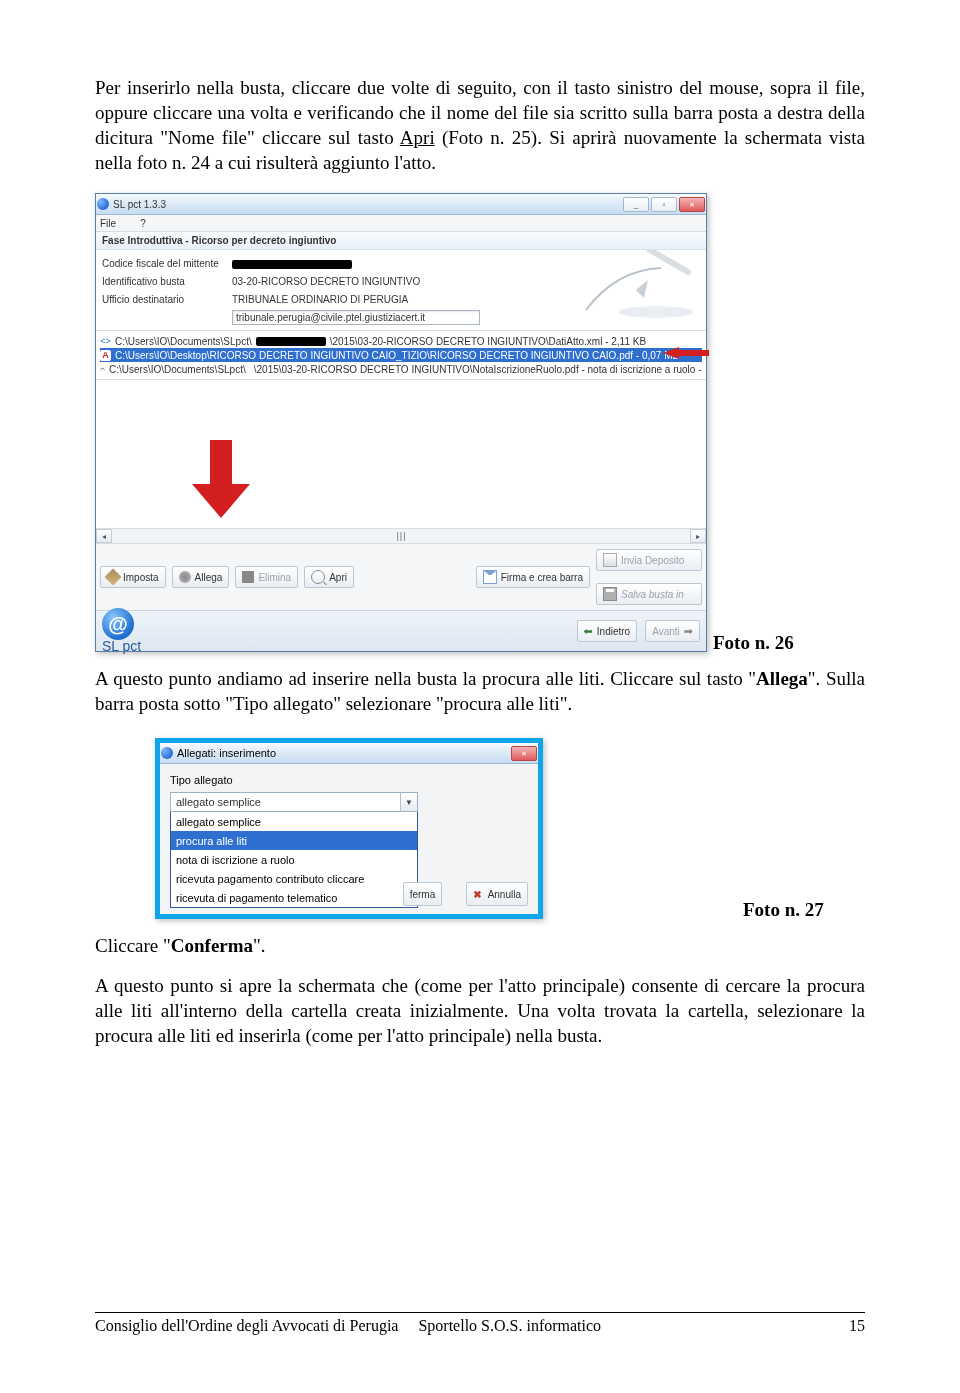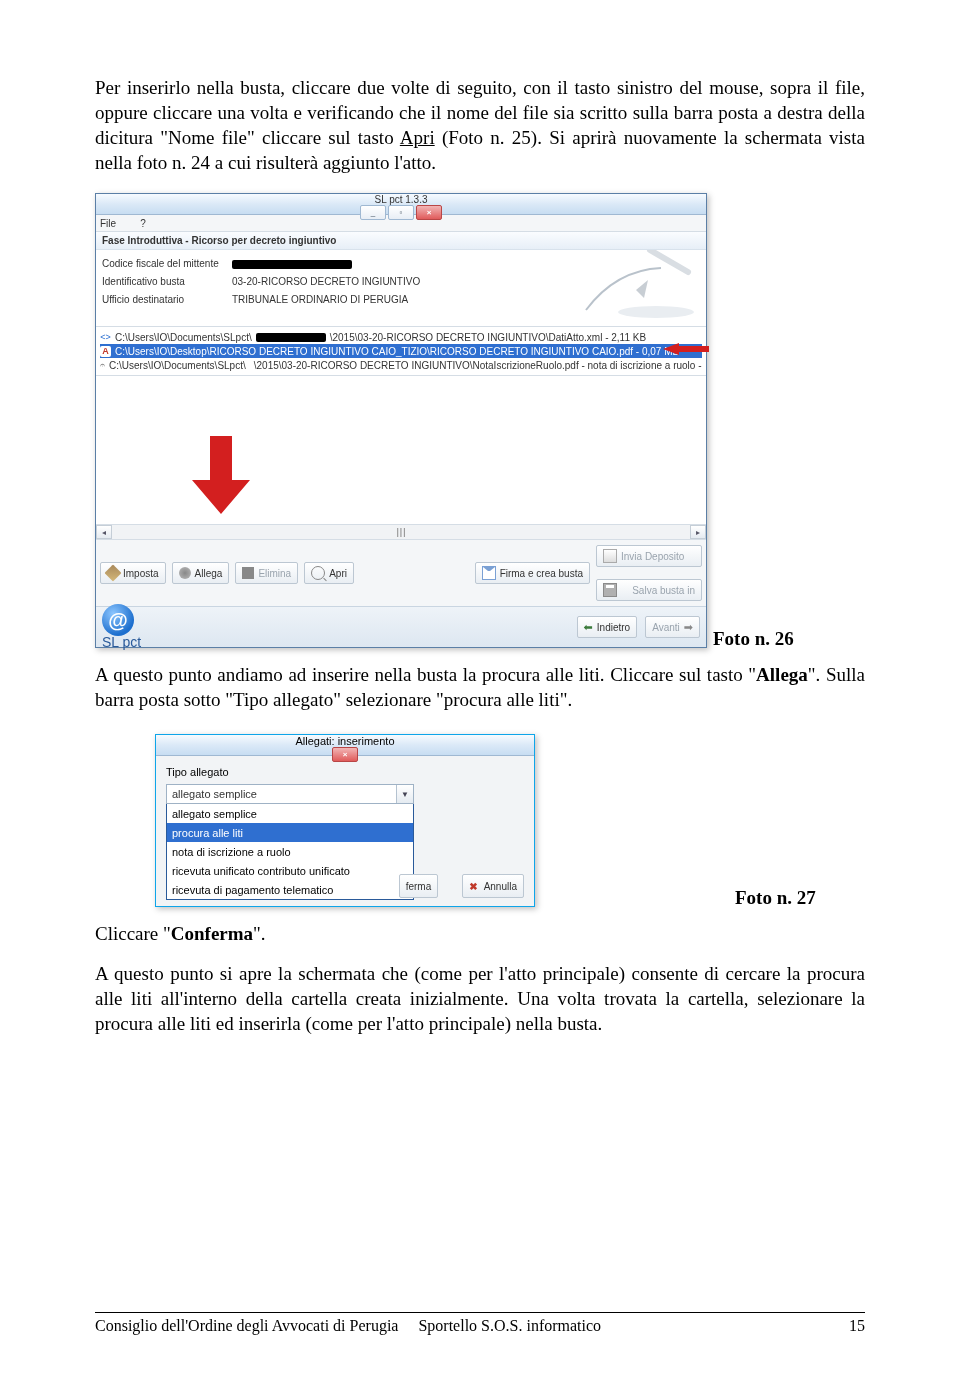"SL pct 1.3.3" .titlebar { flex-direction: column -> none }
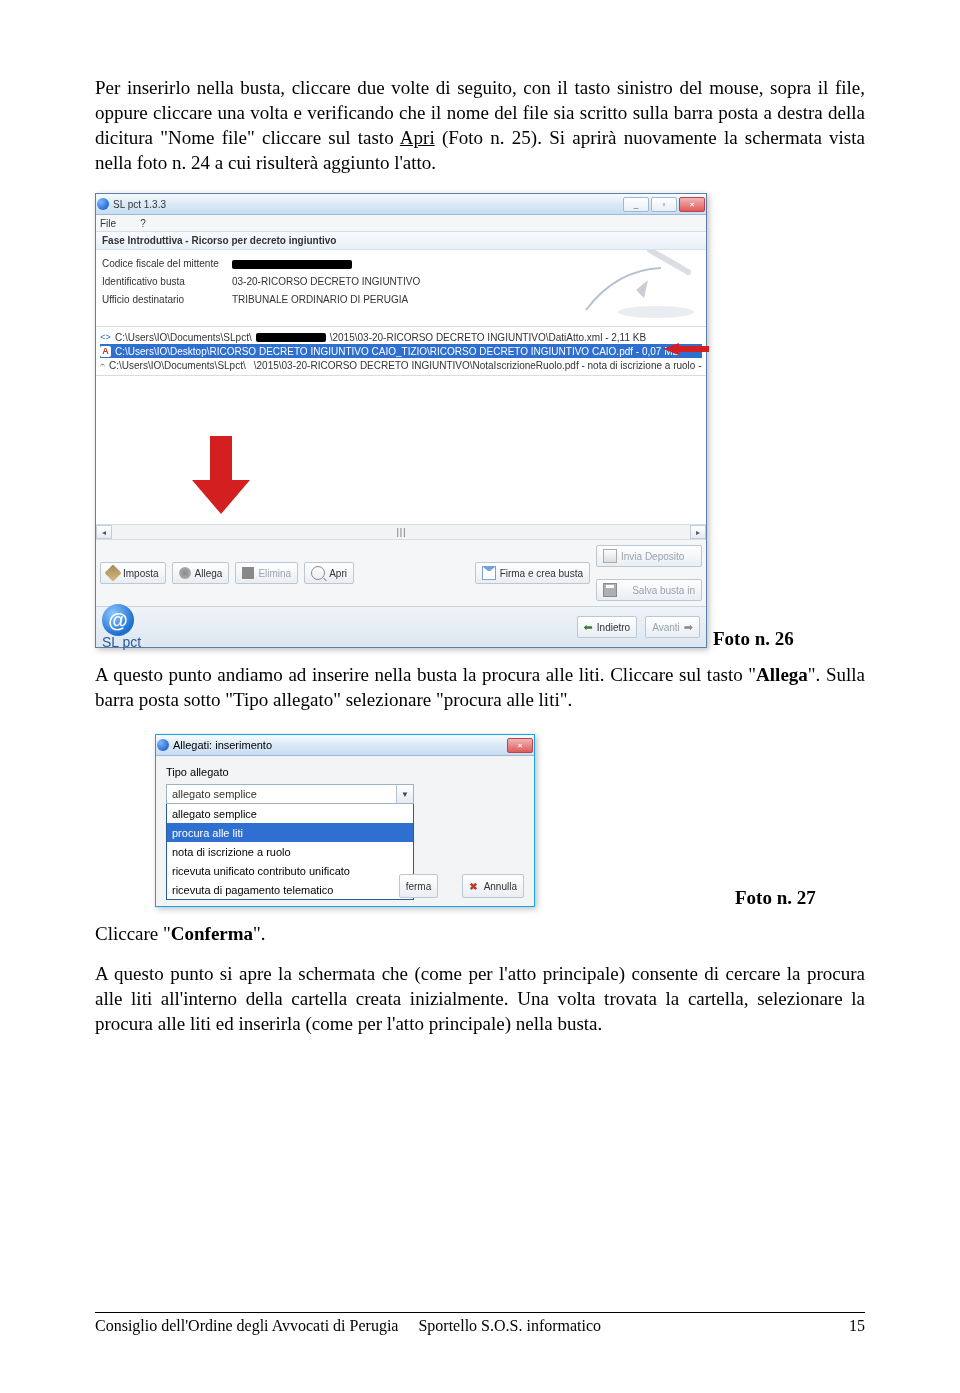"tribunale.perugia@civile.ptel.giustiziac" div.form-row { html: none -> <div> <span></span> <span> <span>tribunale.perugia@civile.ptel.giustiziacert.it</span> </span> </div> }
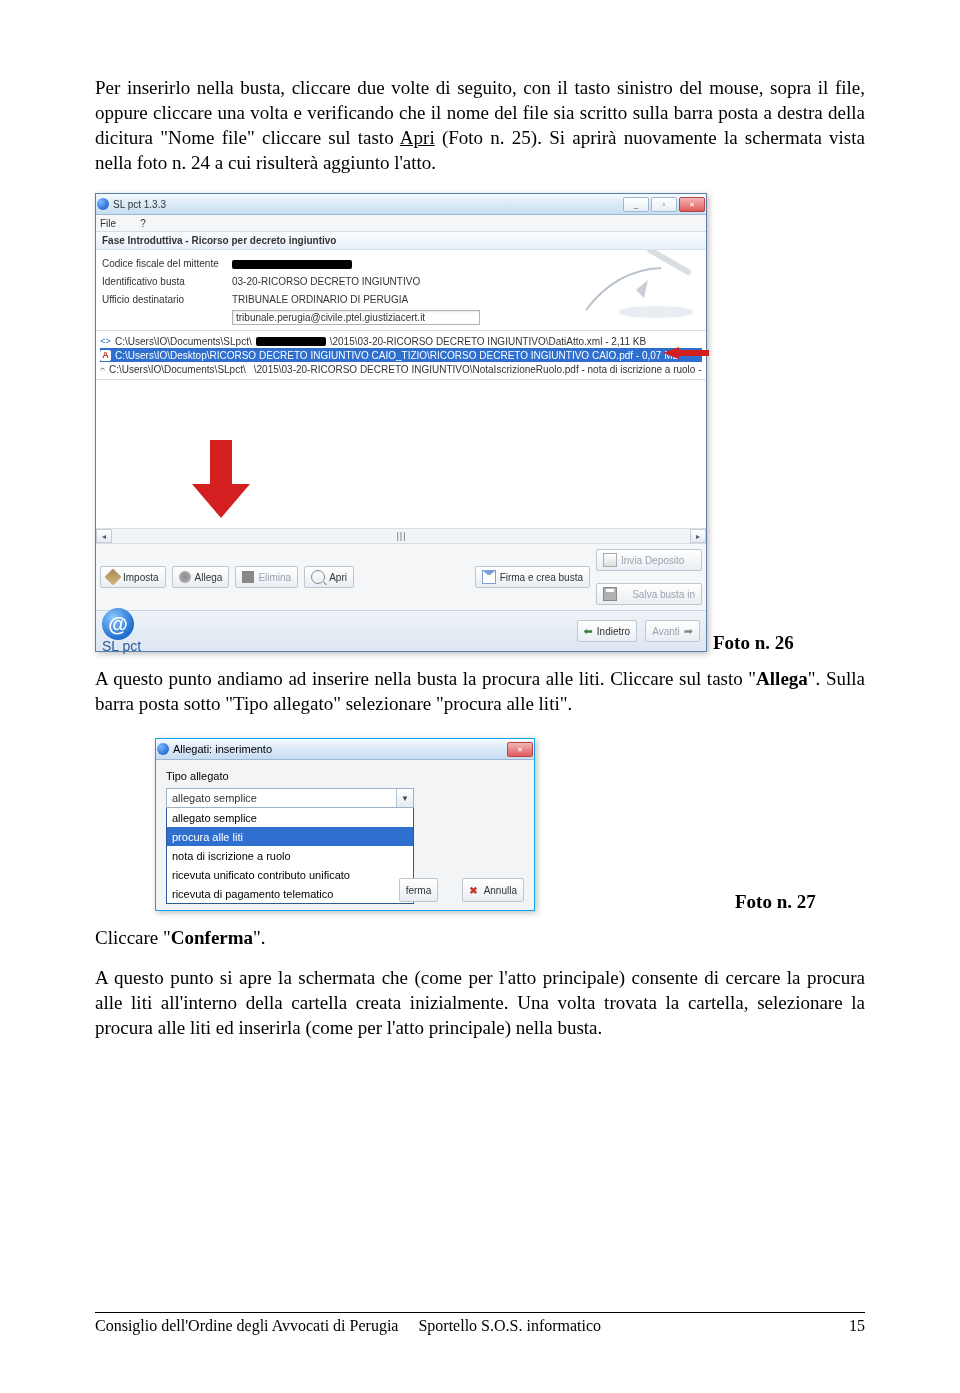"Firma e crea busta" span { text: busta -> barra }
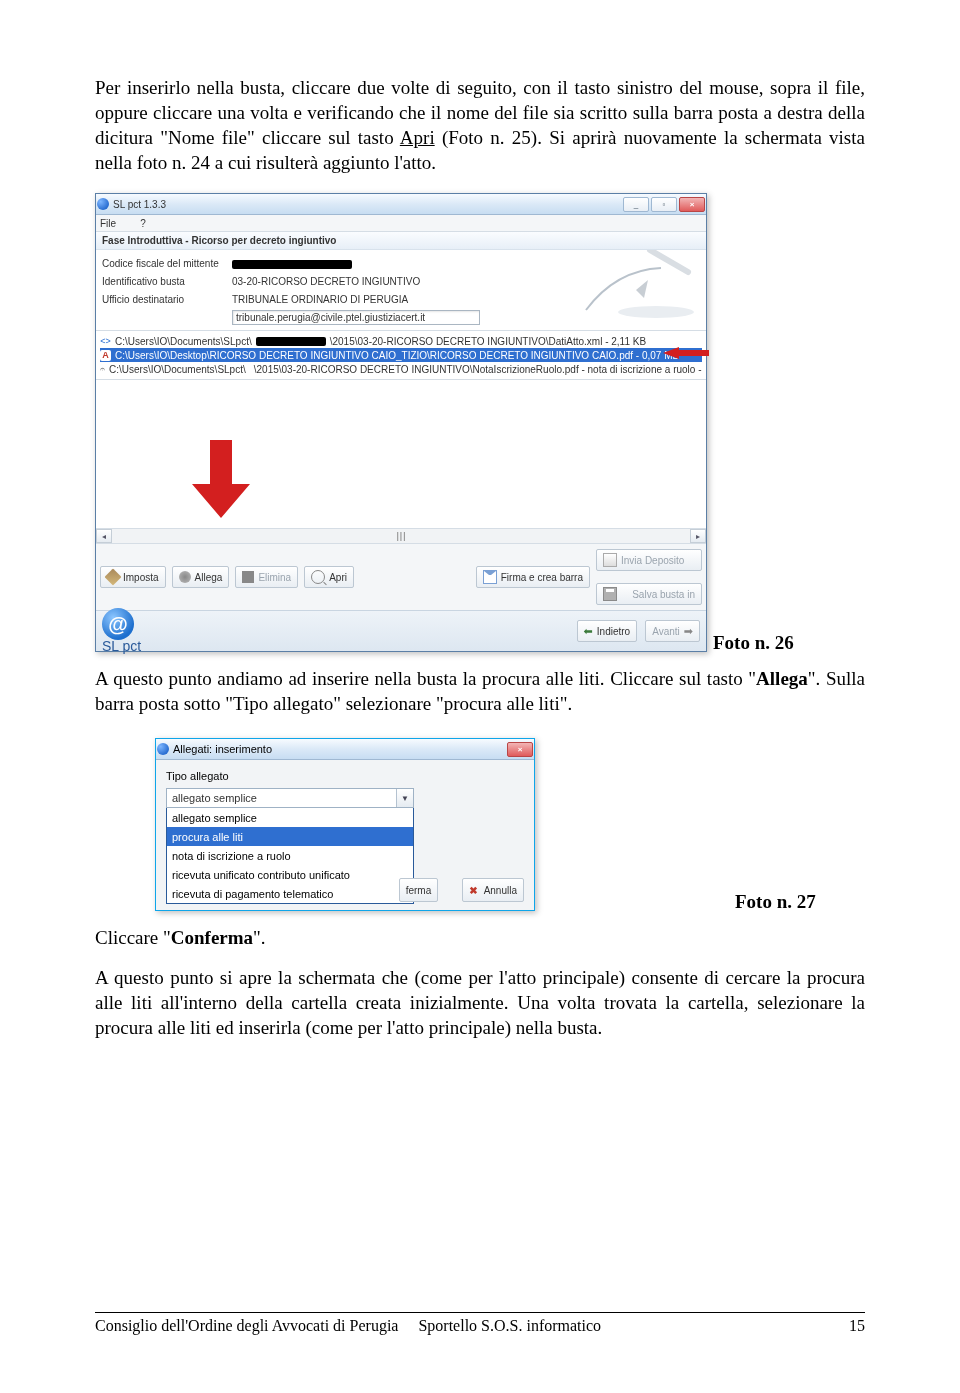"Salva busta in" div.btn { font-style: none -> italic; justify-content: space-between -> flex-start }
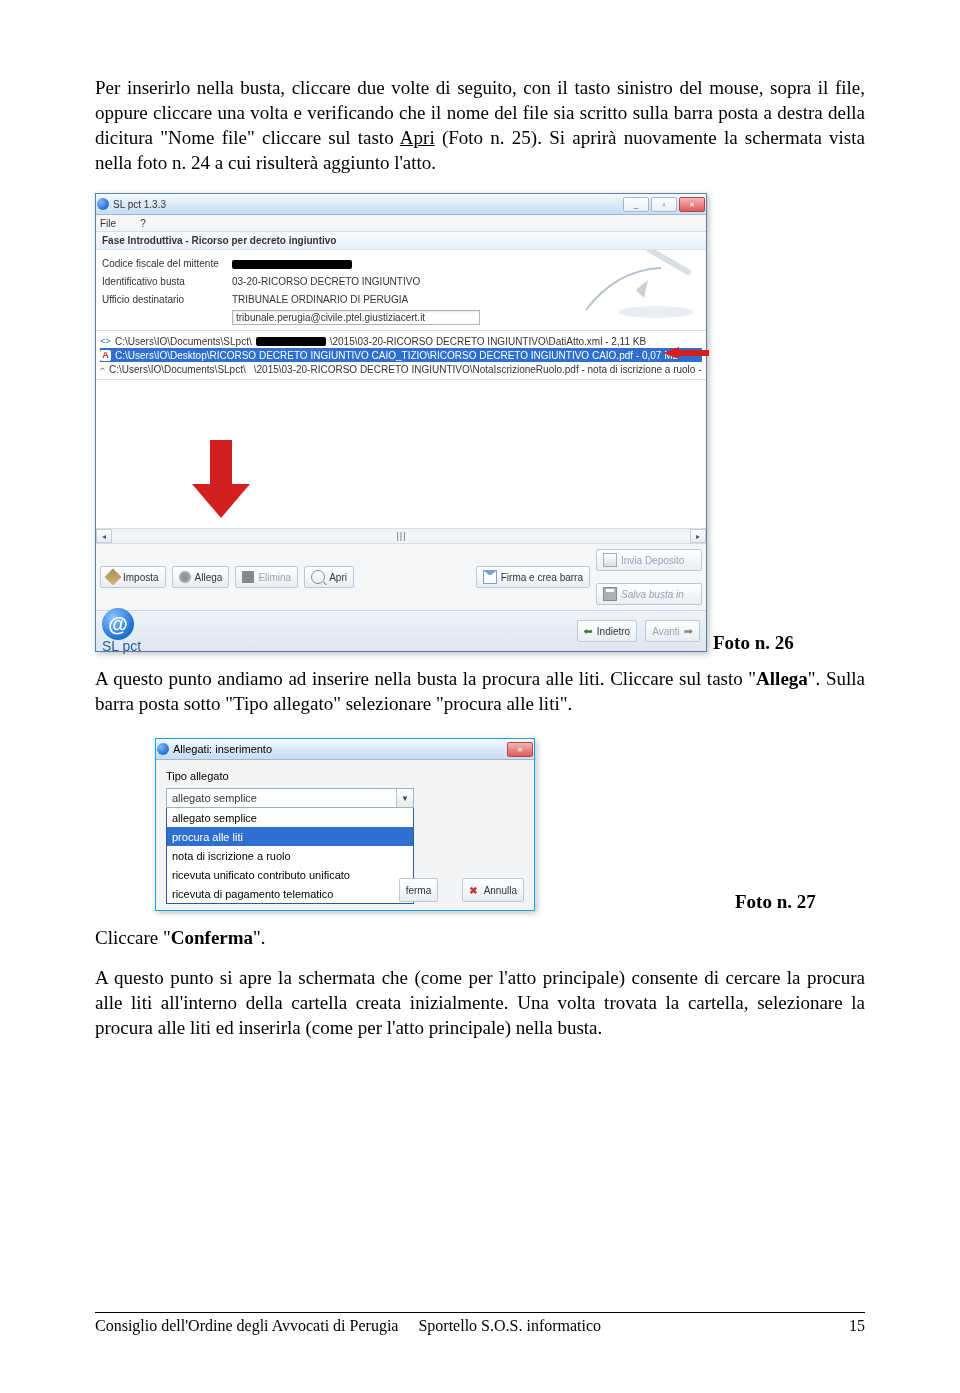"Allegati: inserimento" .dialog { border: 1px solid #0ea5e9 -> 5px solid #0ea5e9 }
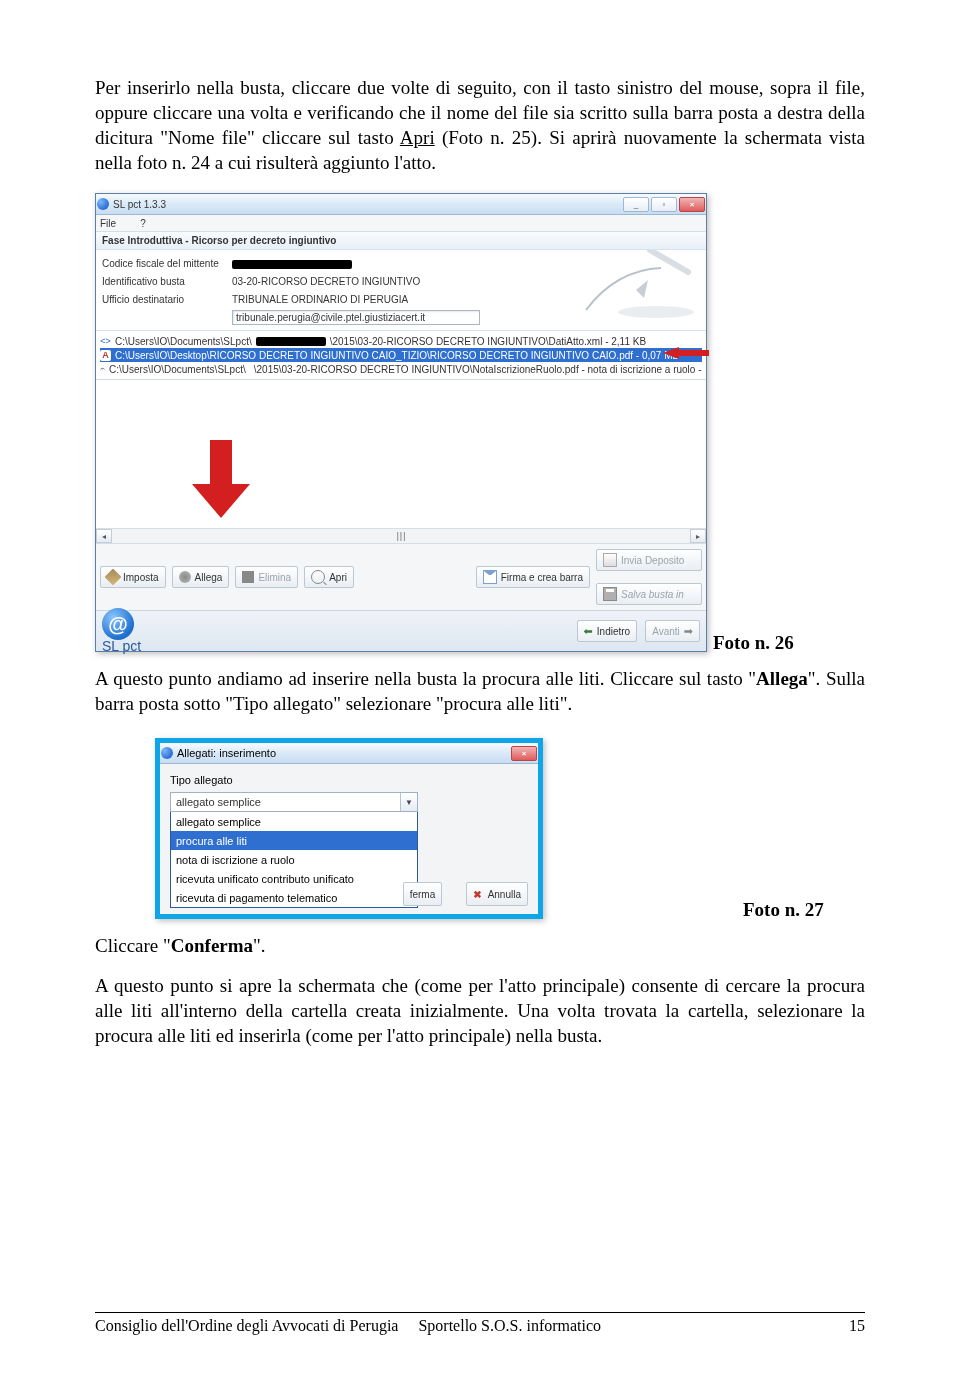"ricevuta unificato contributo unificato" div.dd-item { text: unificato contributo unificato -> pagamento contributo cliccare }
